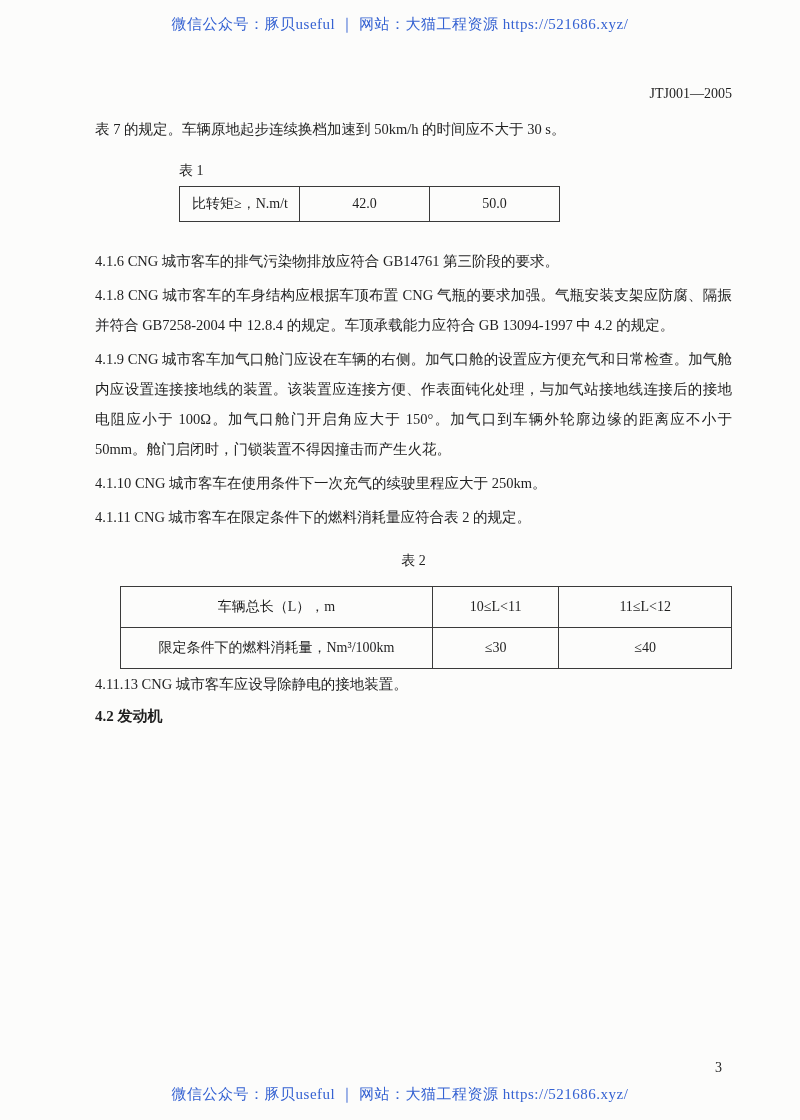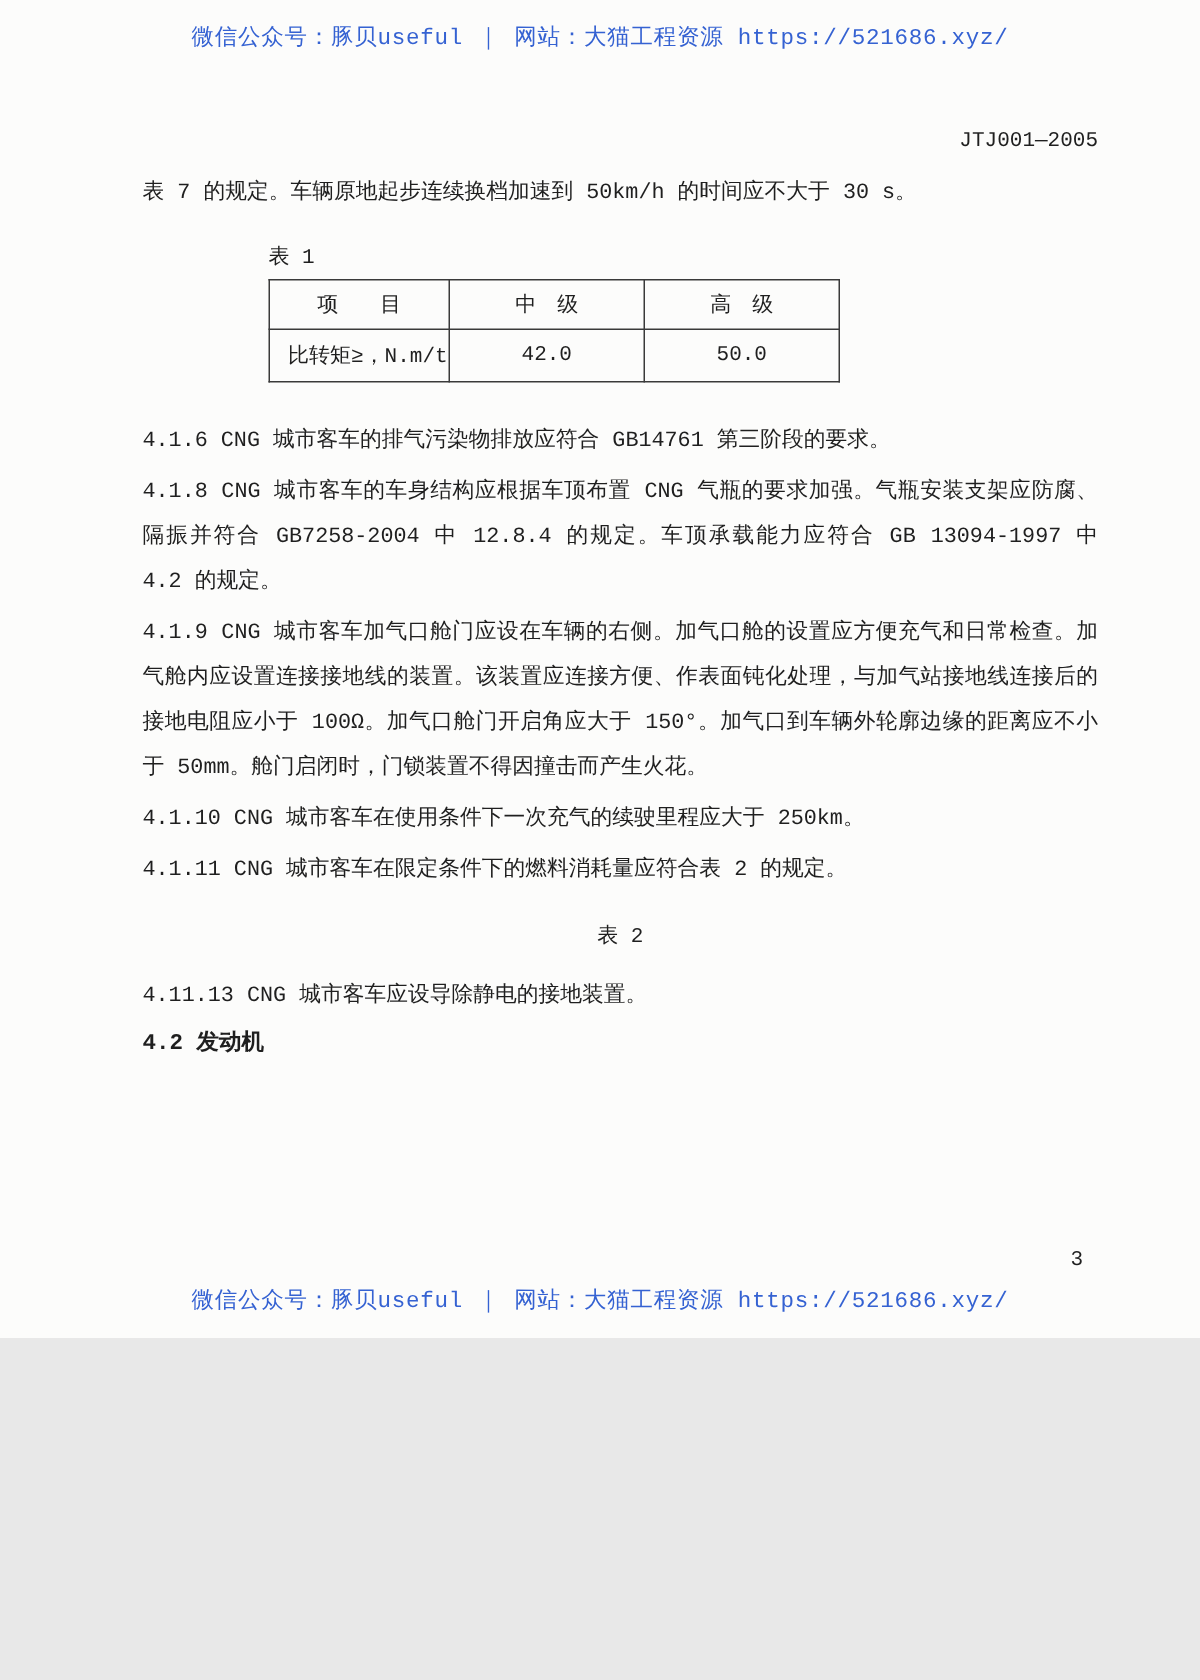"微信公众号：豚贝useful ｜ 网站：大猫工程资源" .page { font-family: Liberation Mono, monospace -> Liberation Serif, serif; height: 892px -> 1120px }
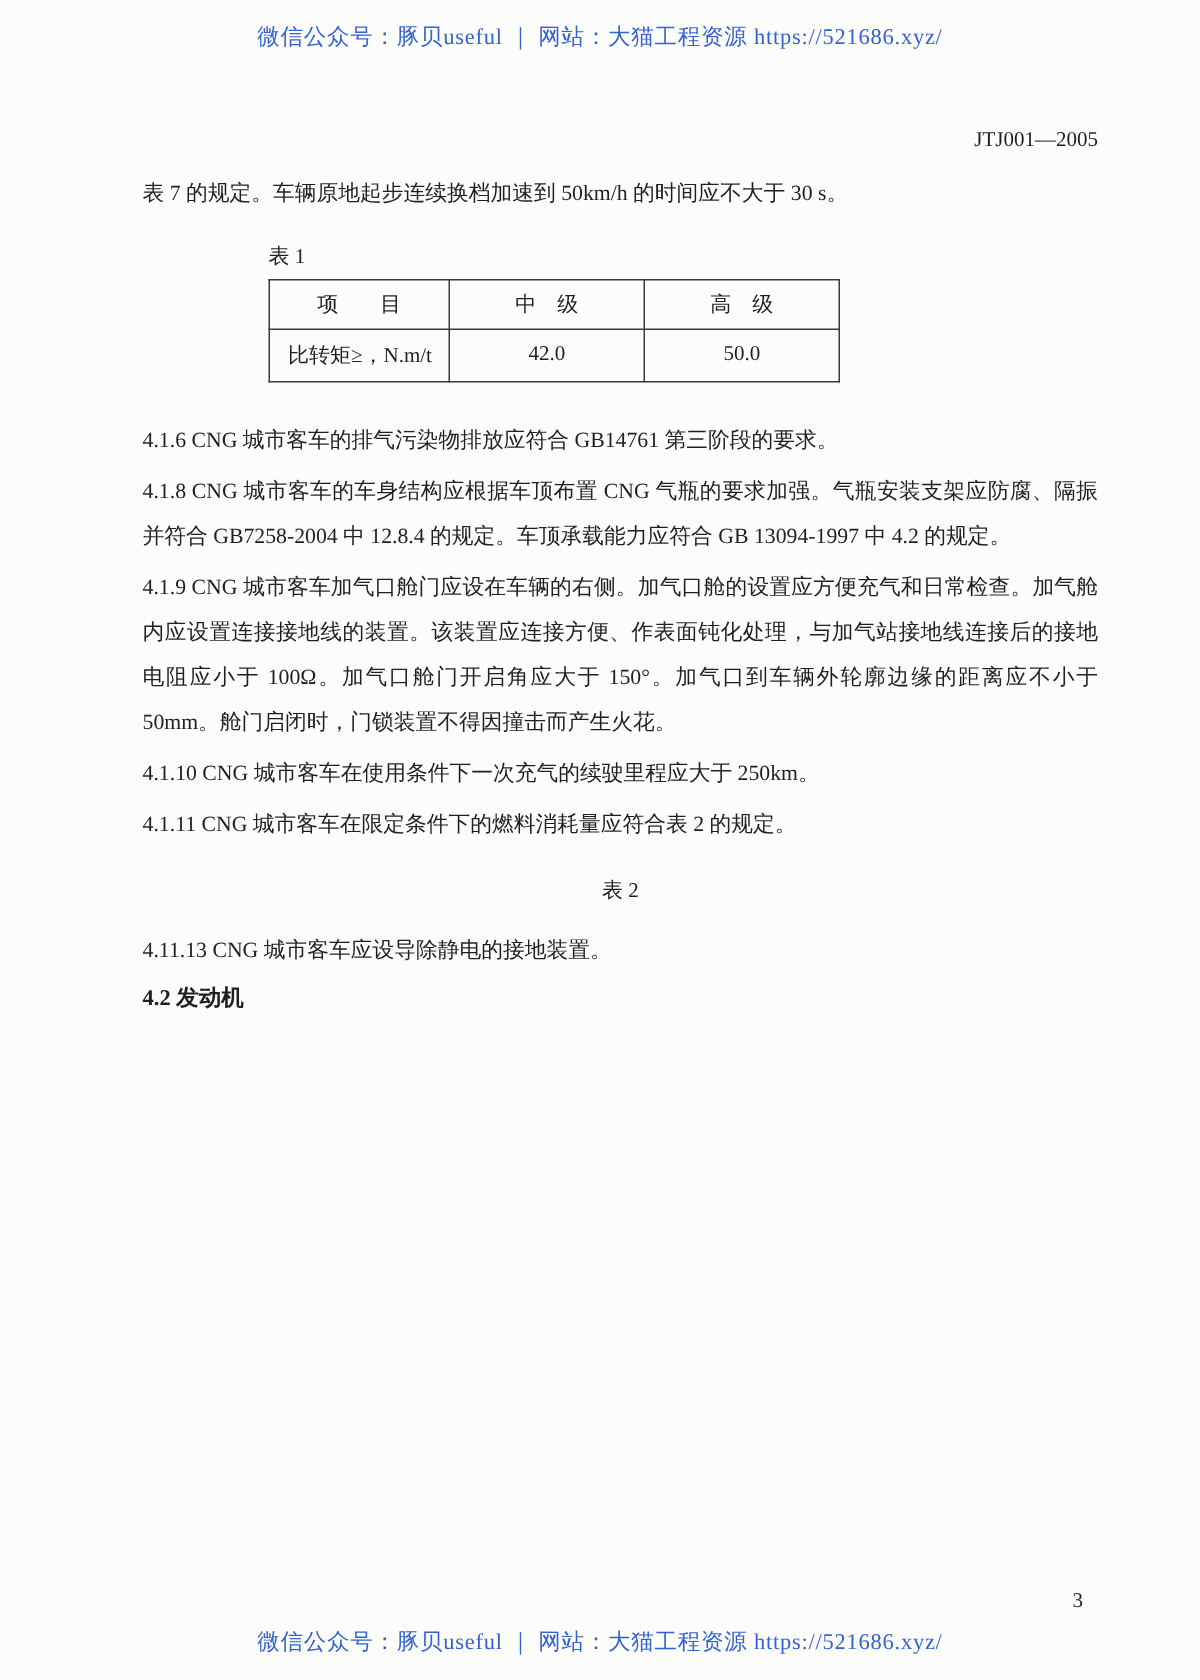"项 目" tr { html: <tr> <th>项 目</th> <th>中 级</th> <th>高 级</th> </tr> -> none }
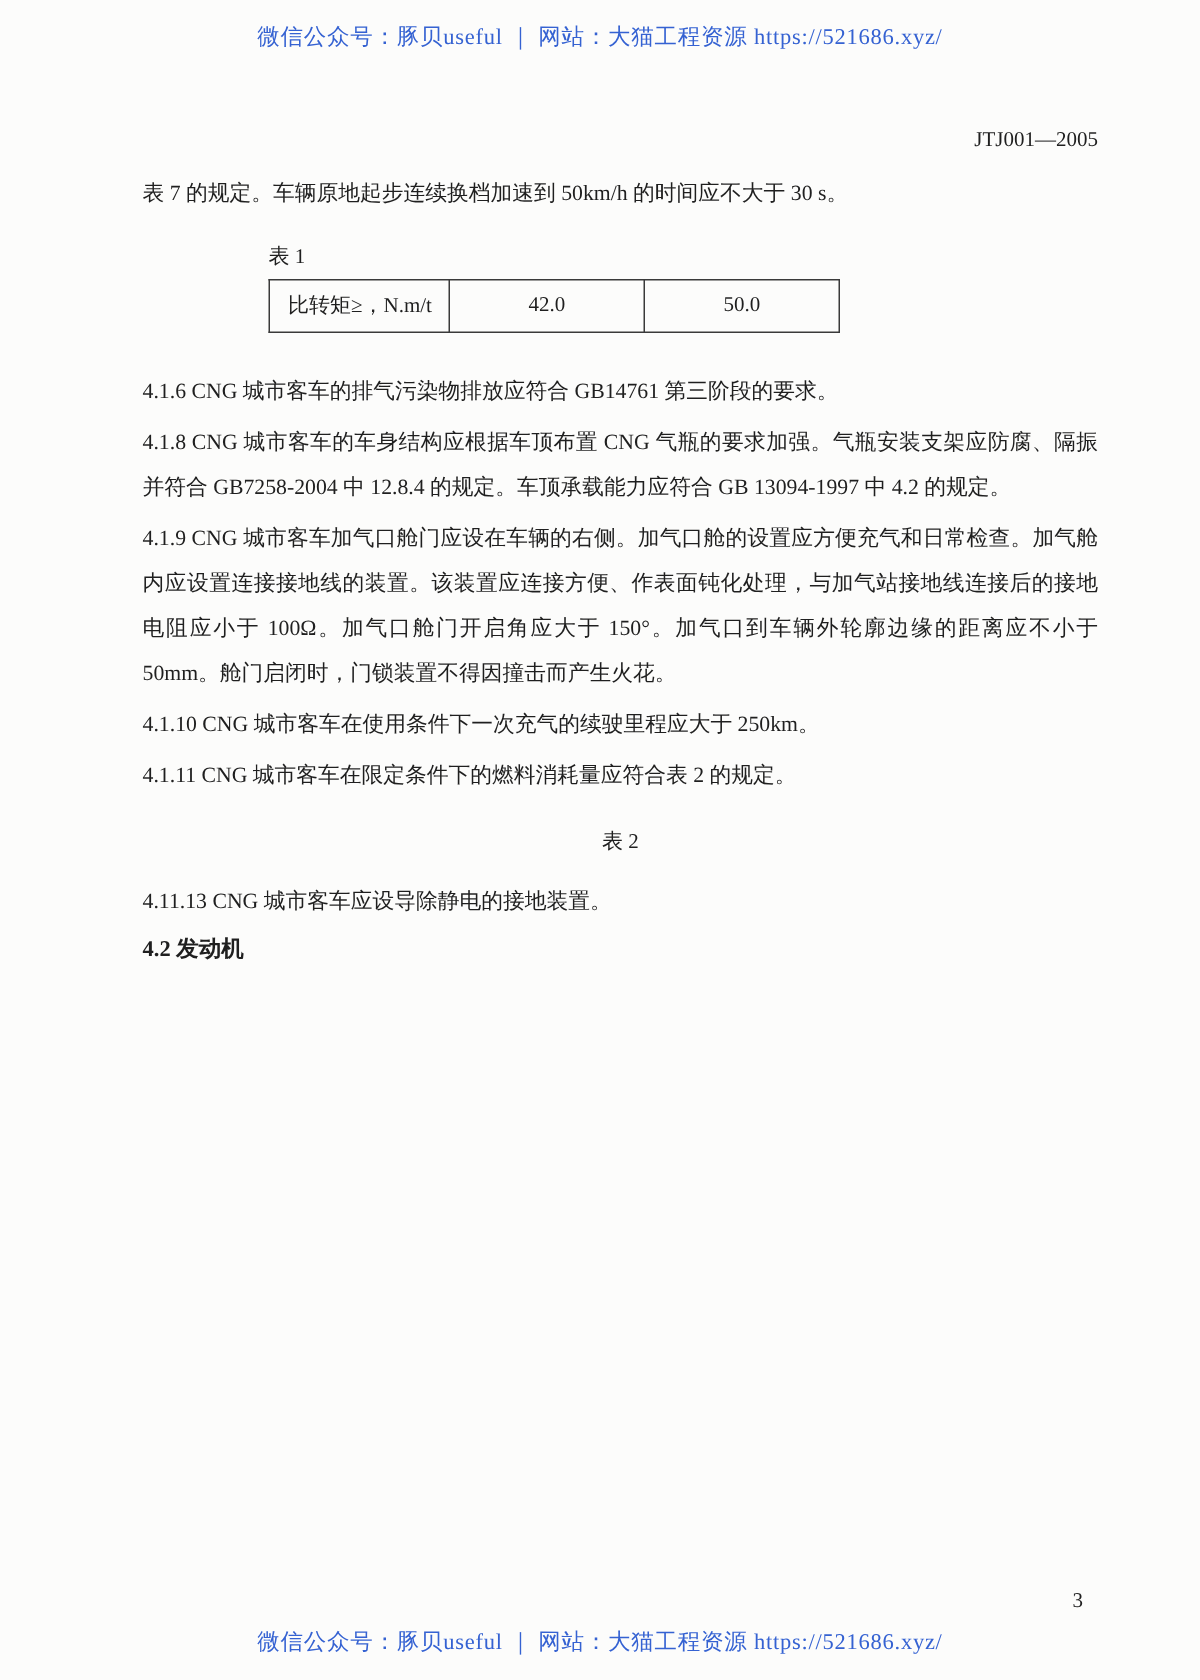"车辆总长（L），m" table.t2 { html: none -> <table> <colgroup> <col> <col> <col> </colgroup> <tbody> <tr> <td>车辆总长（L），m</td> <td>10≤L&lt;11</td> <td>11≤L&lt;12</td> </tr> <tr> <td>限定条件下的燃料消耗量，Nm³/100km</td> <td>≤30</td> <td>≤40</td> </tr> </tbody> </table> }
